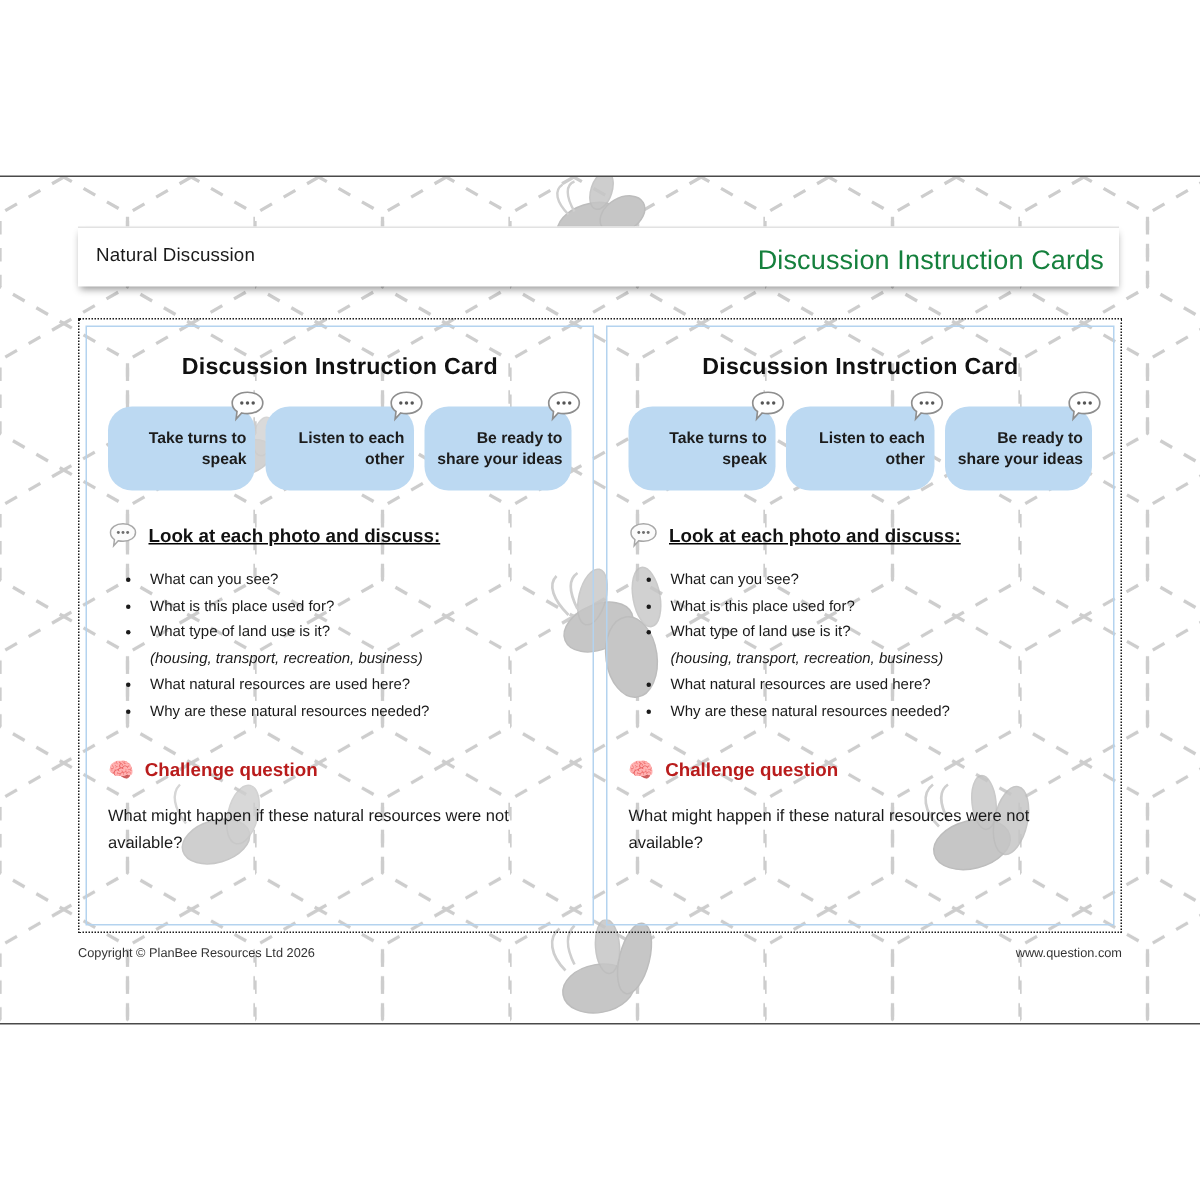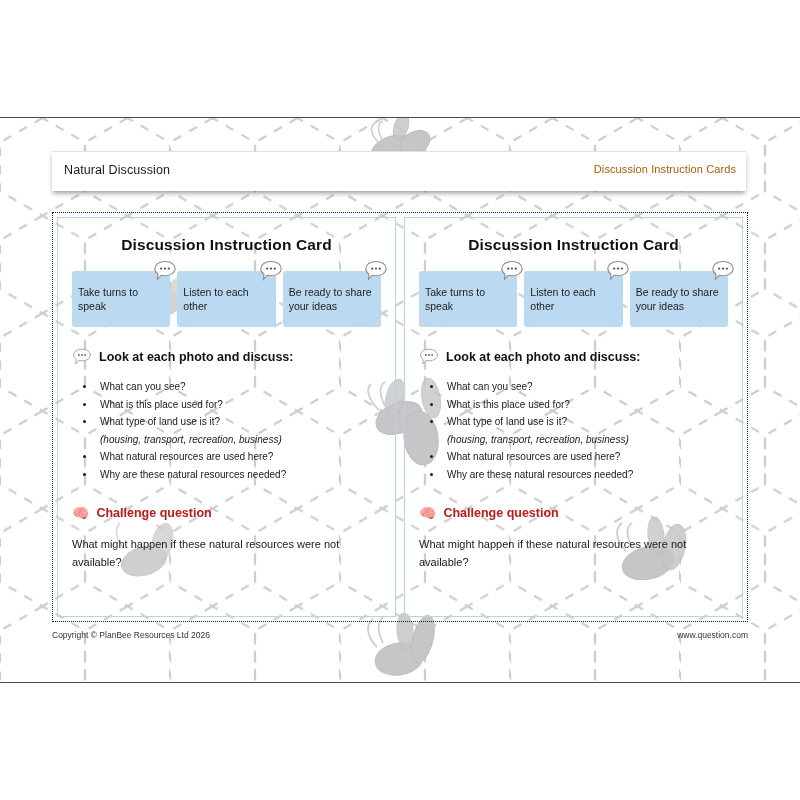"Discussion Instruction Cards" .header-right { color: #a16207 -> #15803d; font-size: 11px -> 18px }
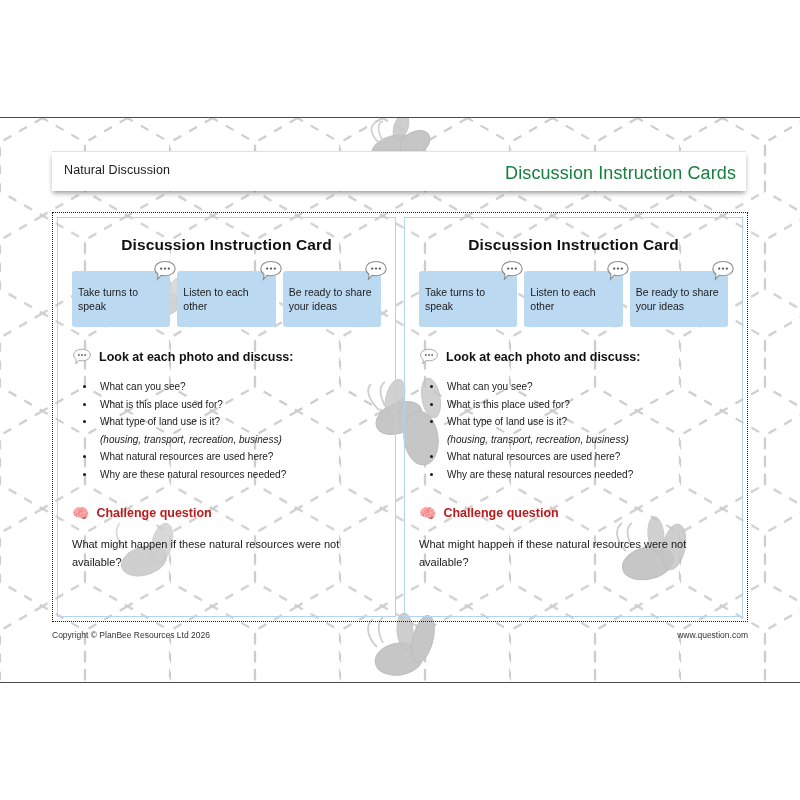"Take turns to speak" .tile { border-radius: 3px -> 16px; font-weight: none -> bold; text-align: left -> right }
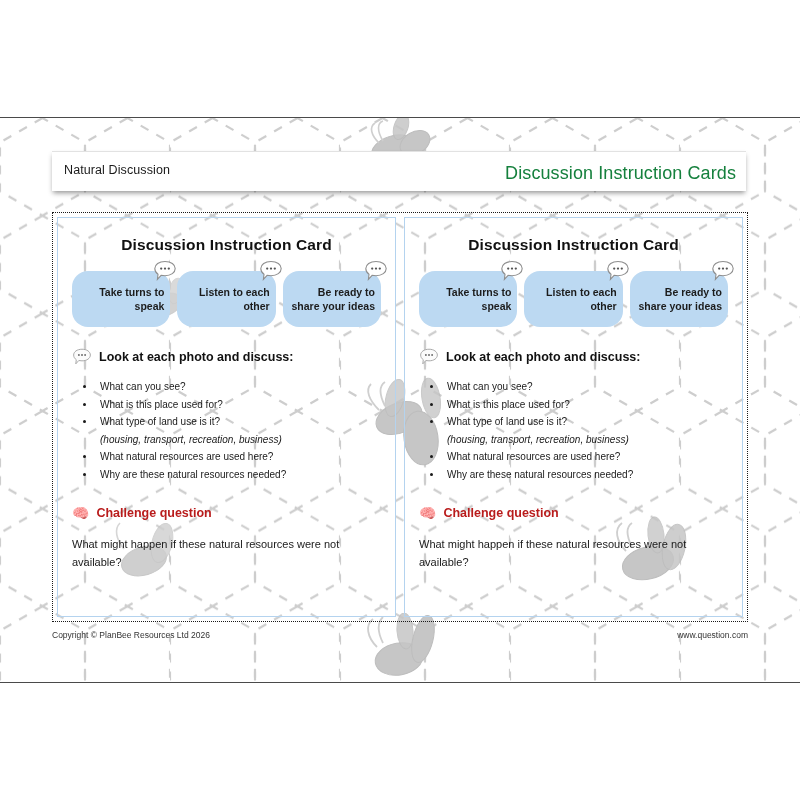"Look at each photo and" .discuss-head { text-decoration: none -> underline }
